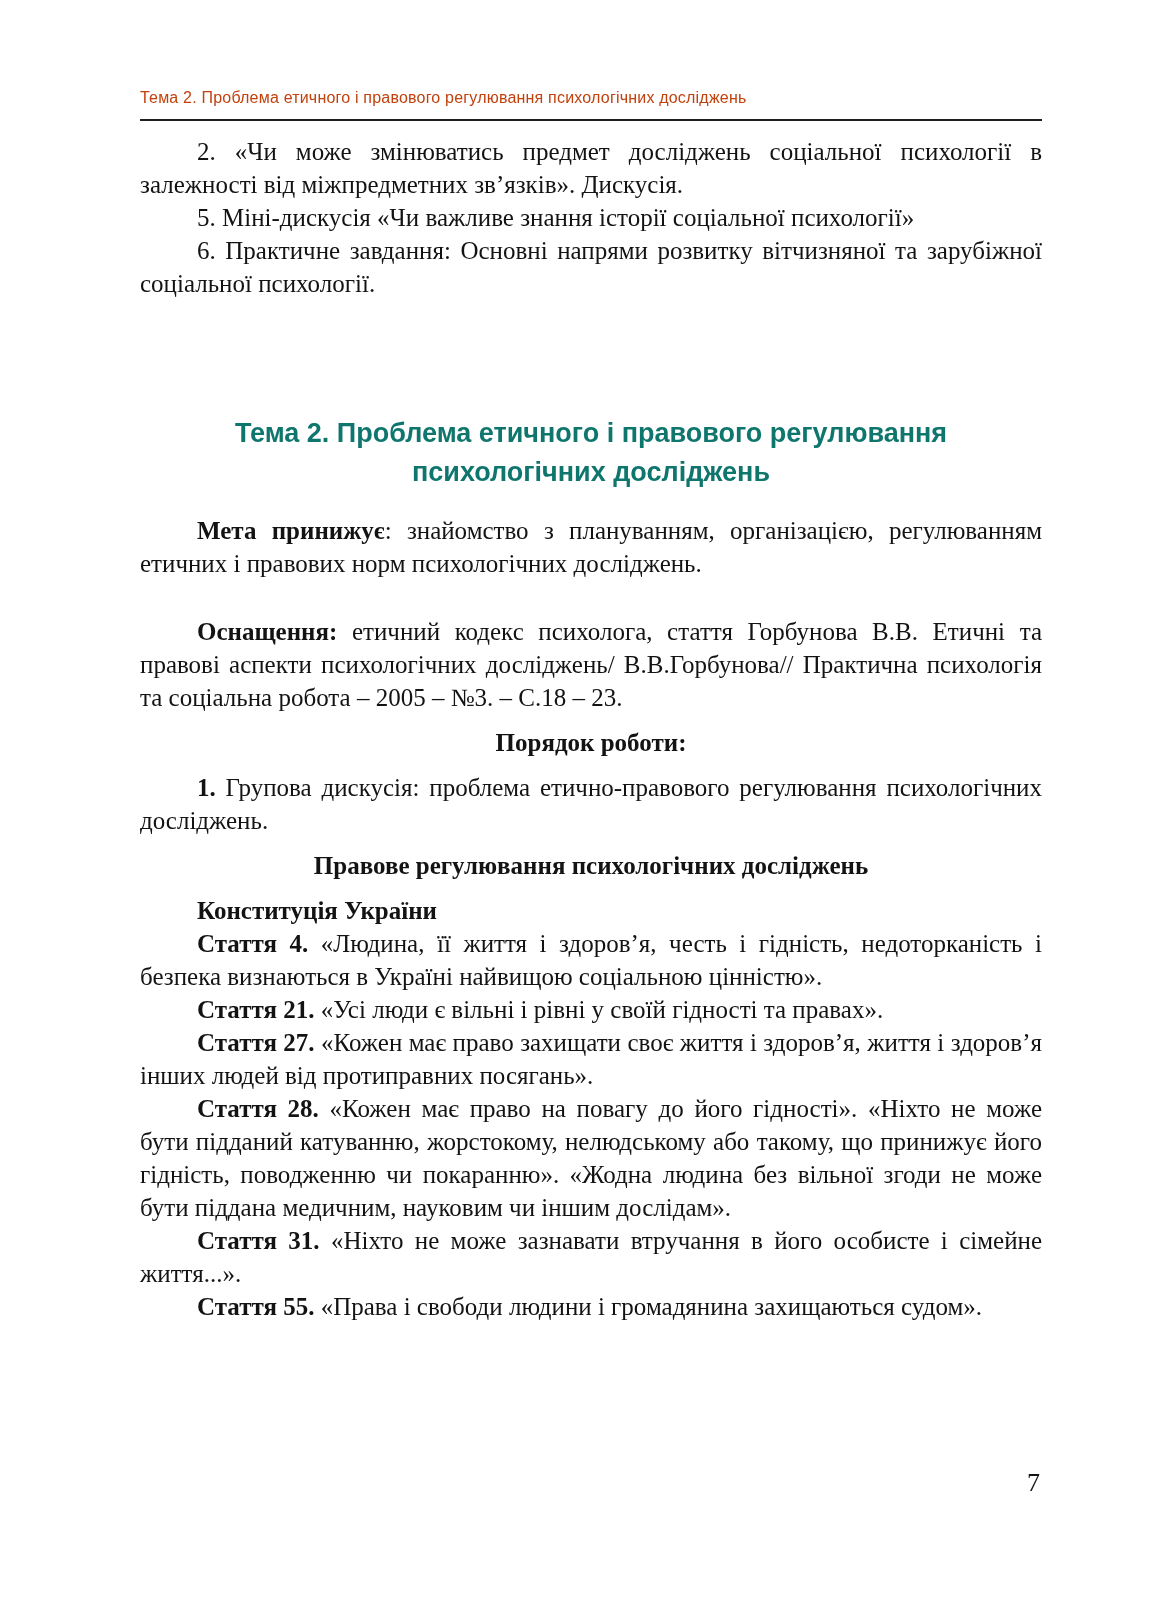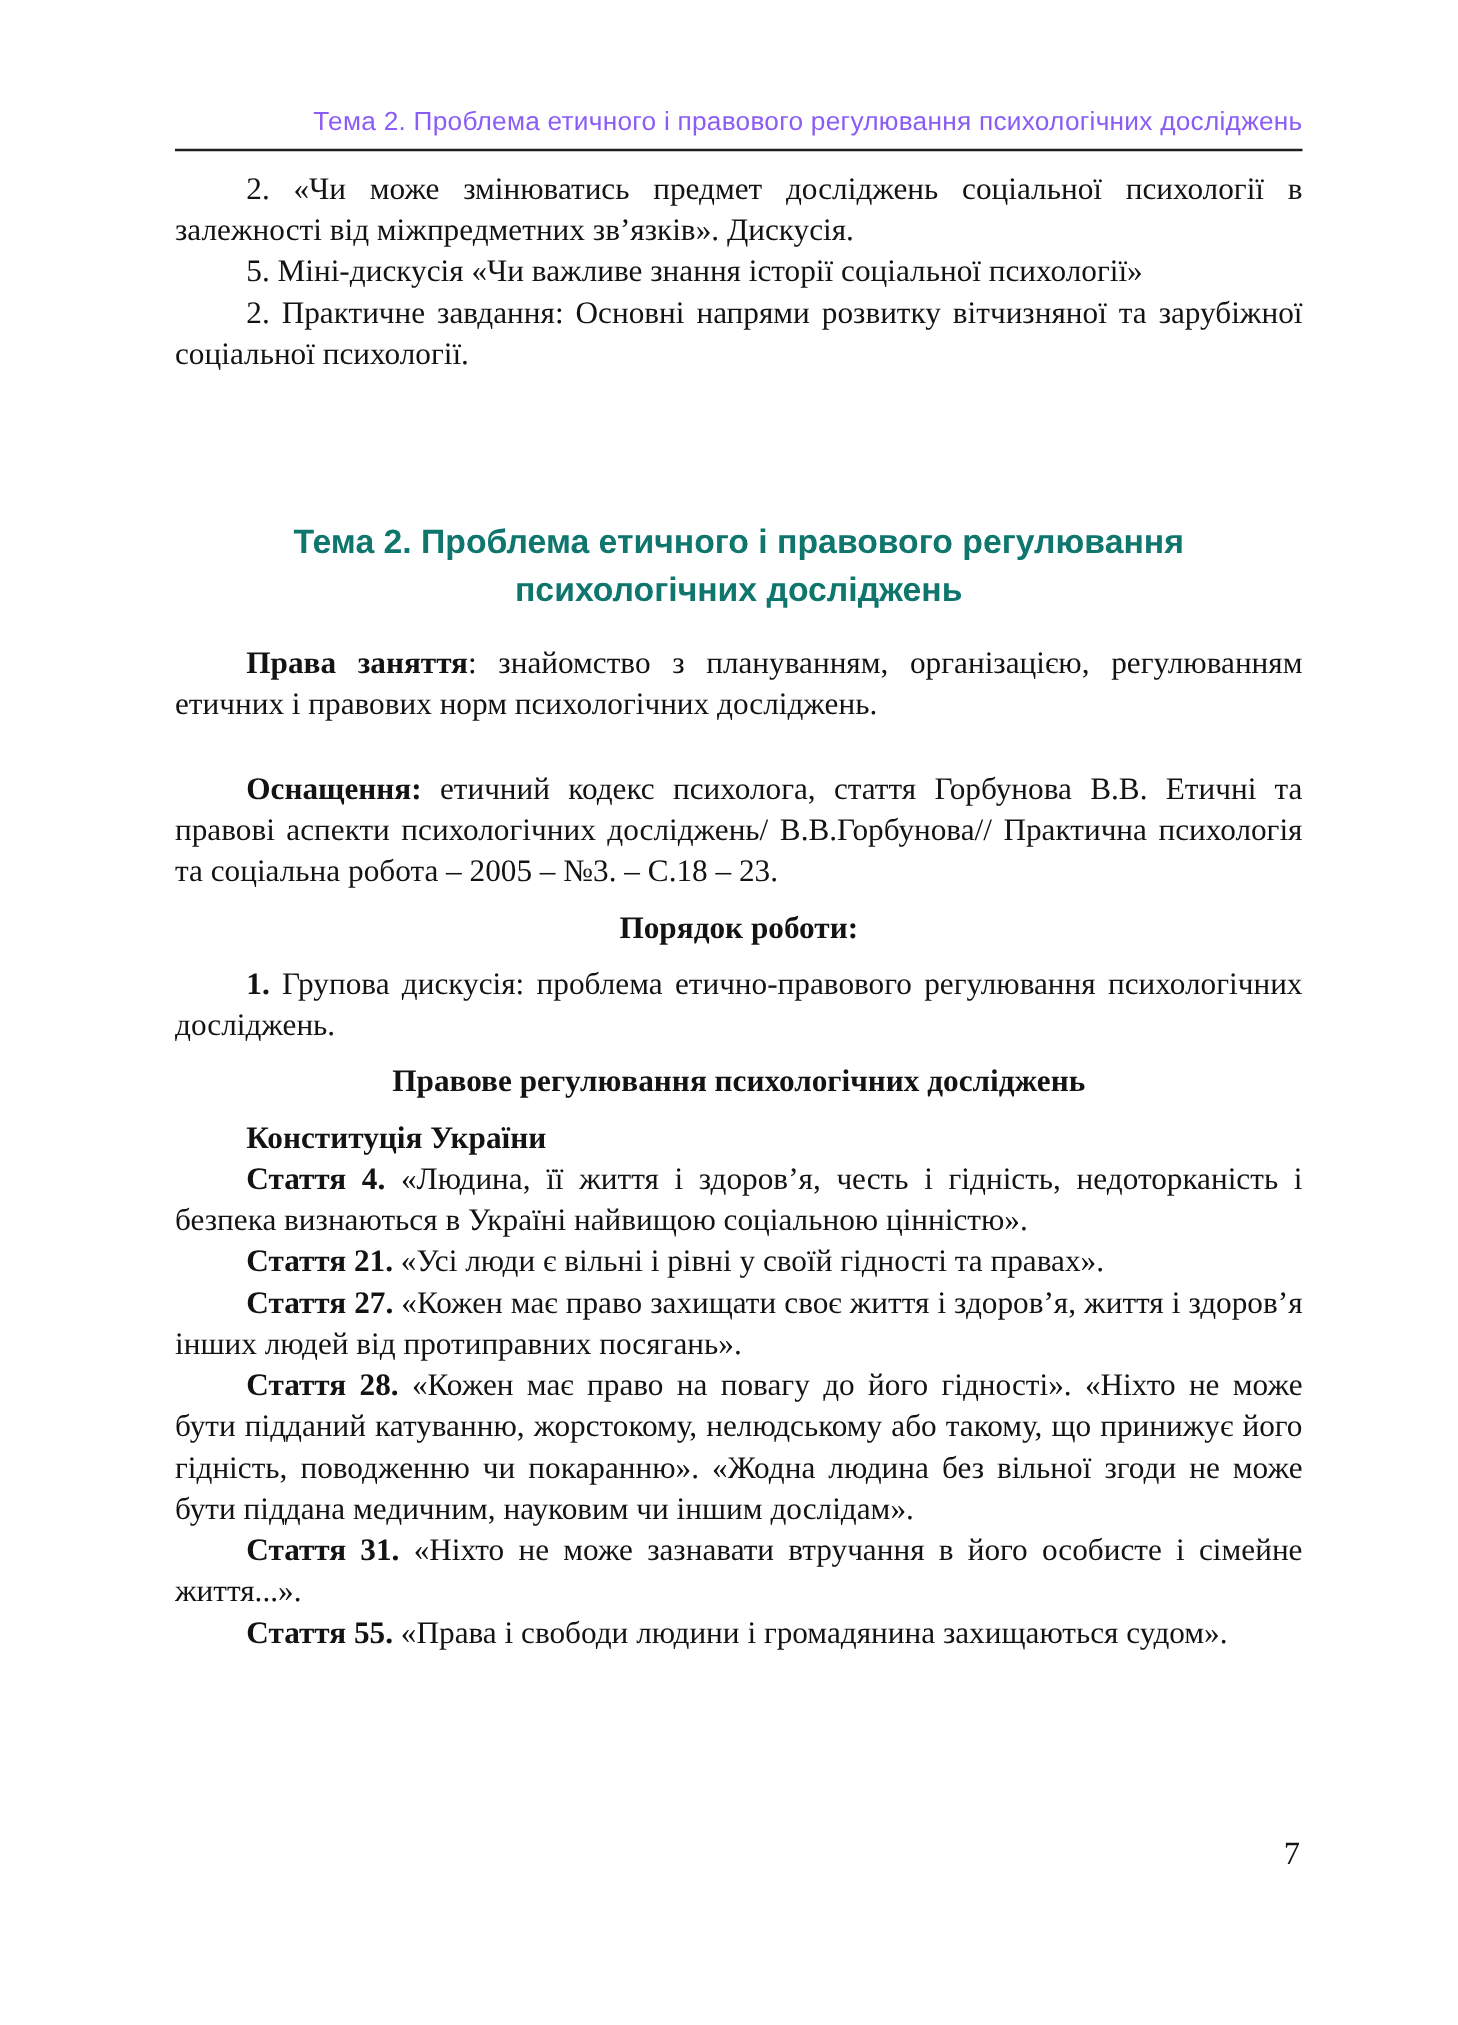"Тема 2. Проблема етичного і правового регулювання психологічних" .running-header { color: #8b5cf6 -> #c2410c; font-size: 21px -> 16px; text-align: right -> none }
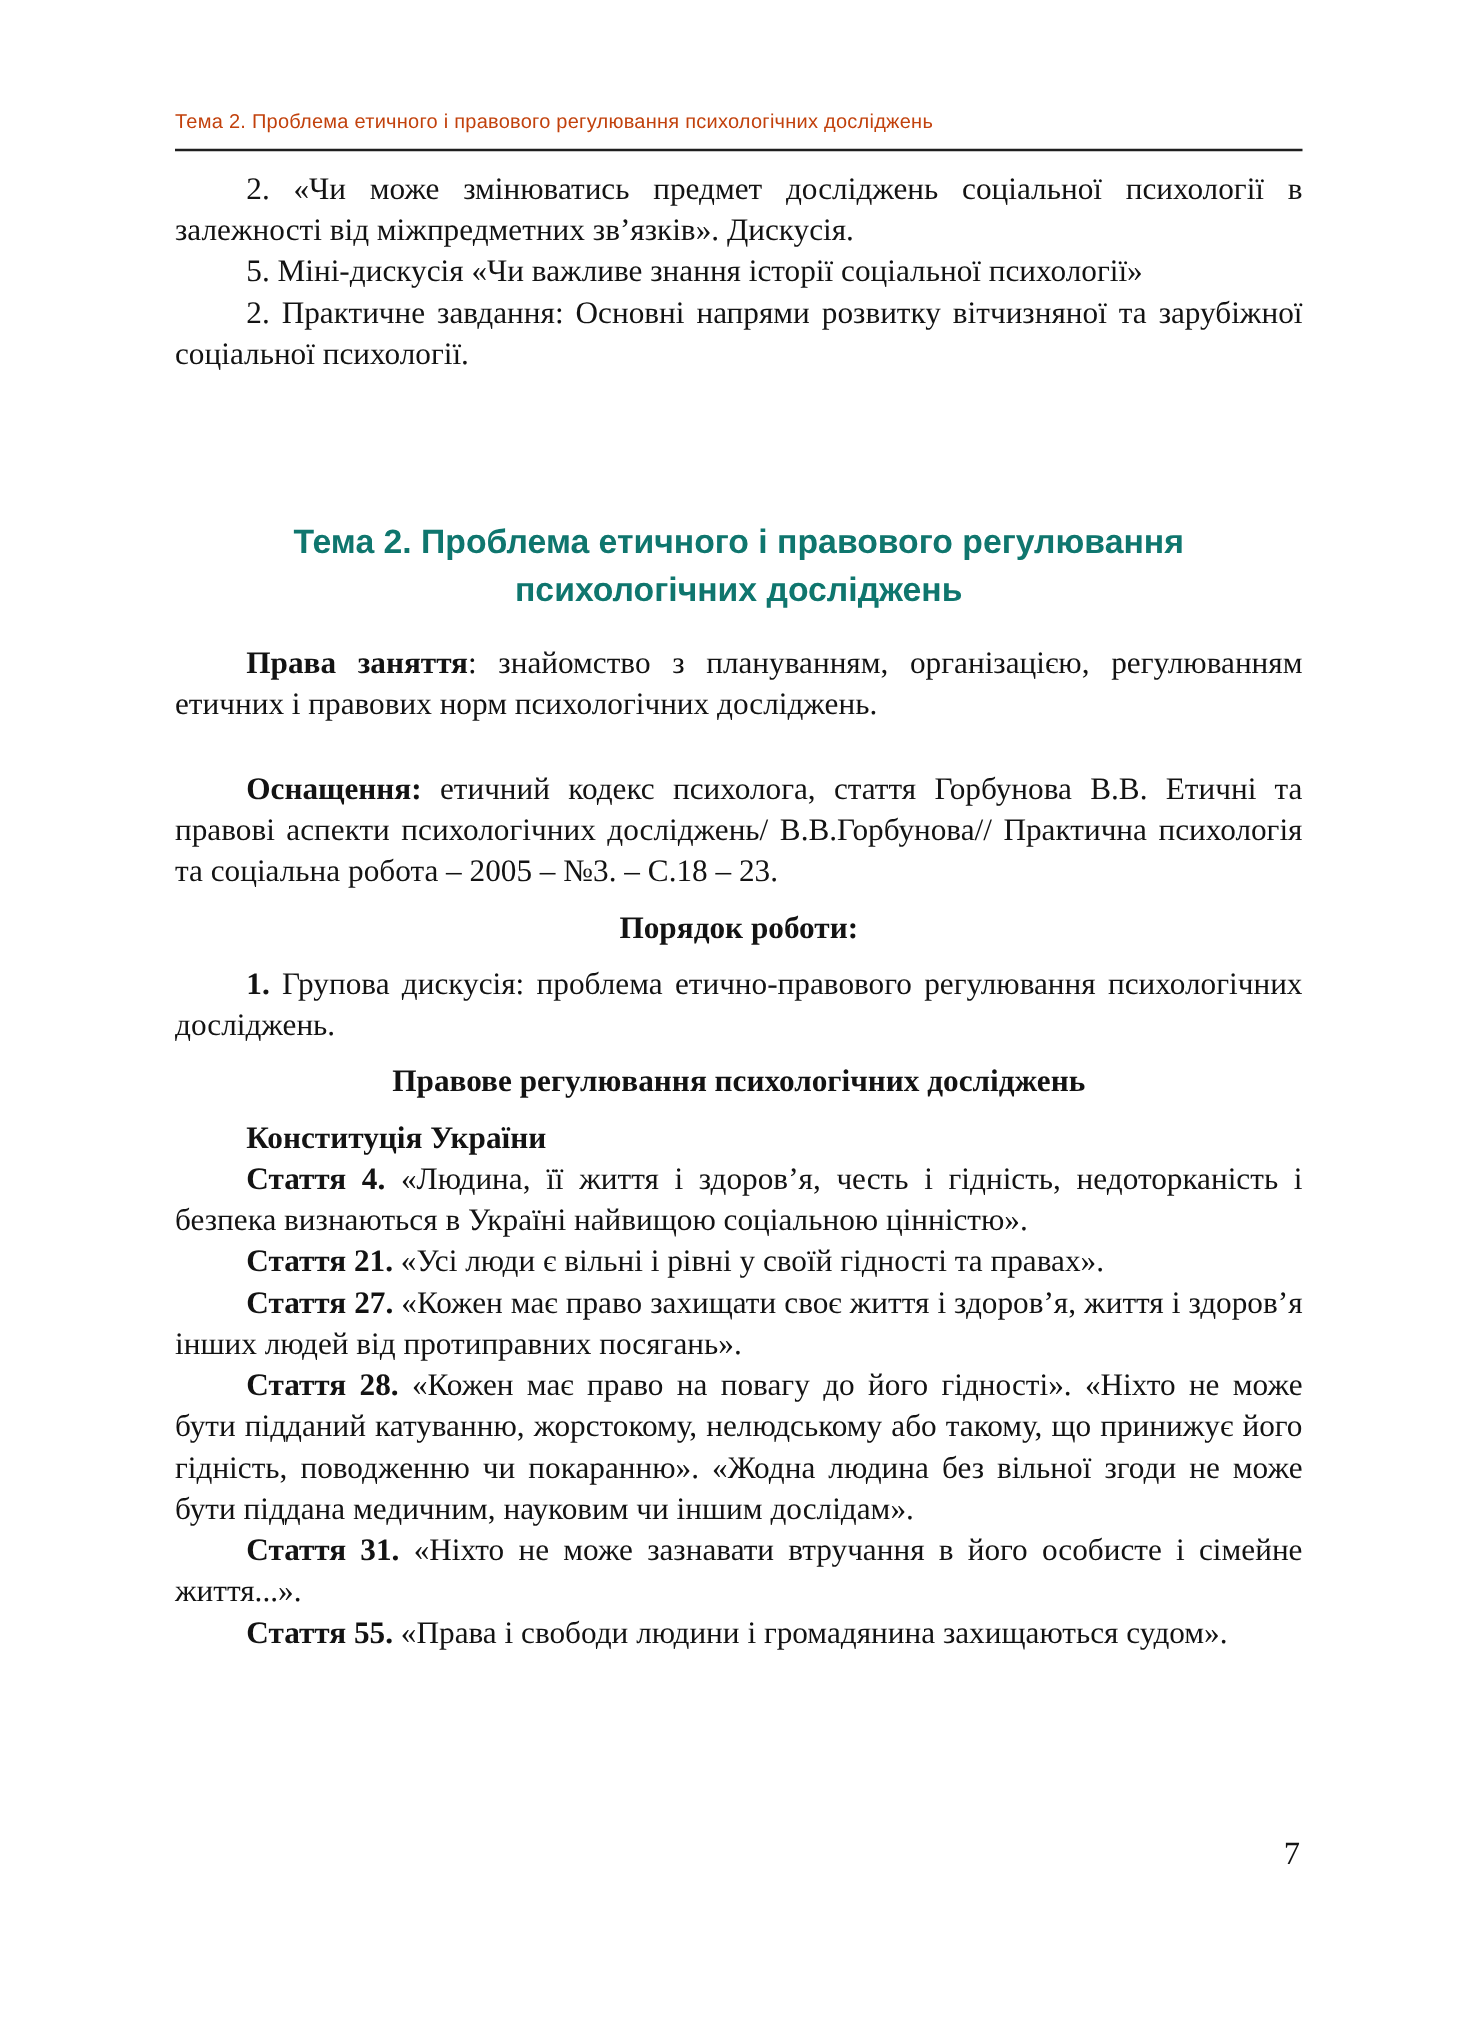"2. Практичне завдання: Основні напрями" p.body { text: 2 -> 6 }
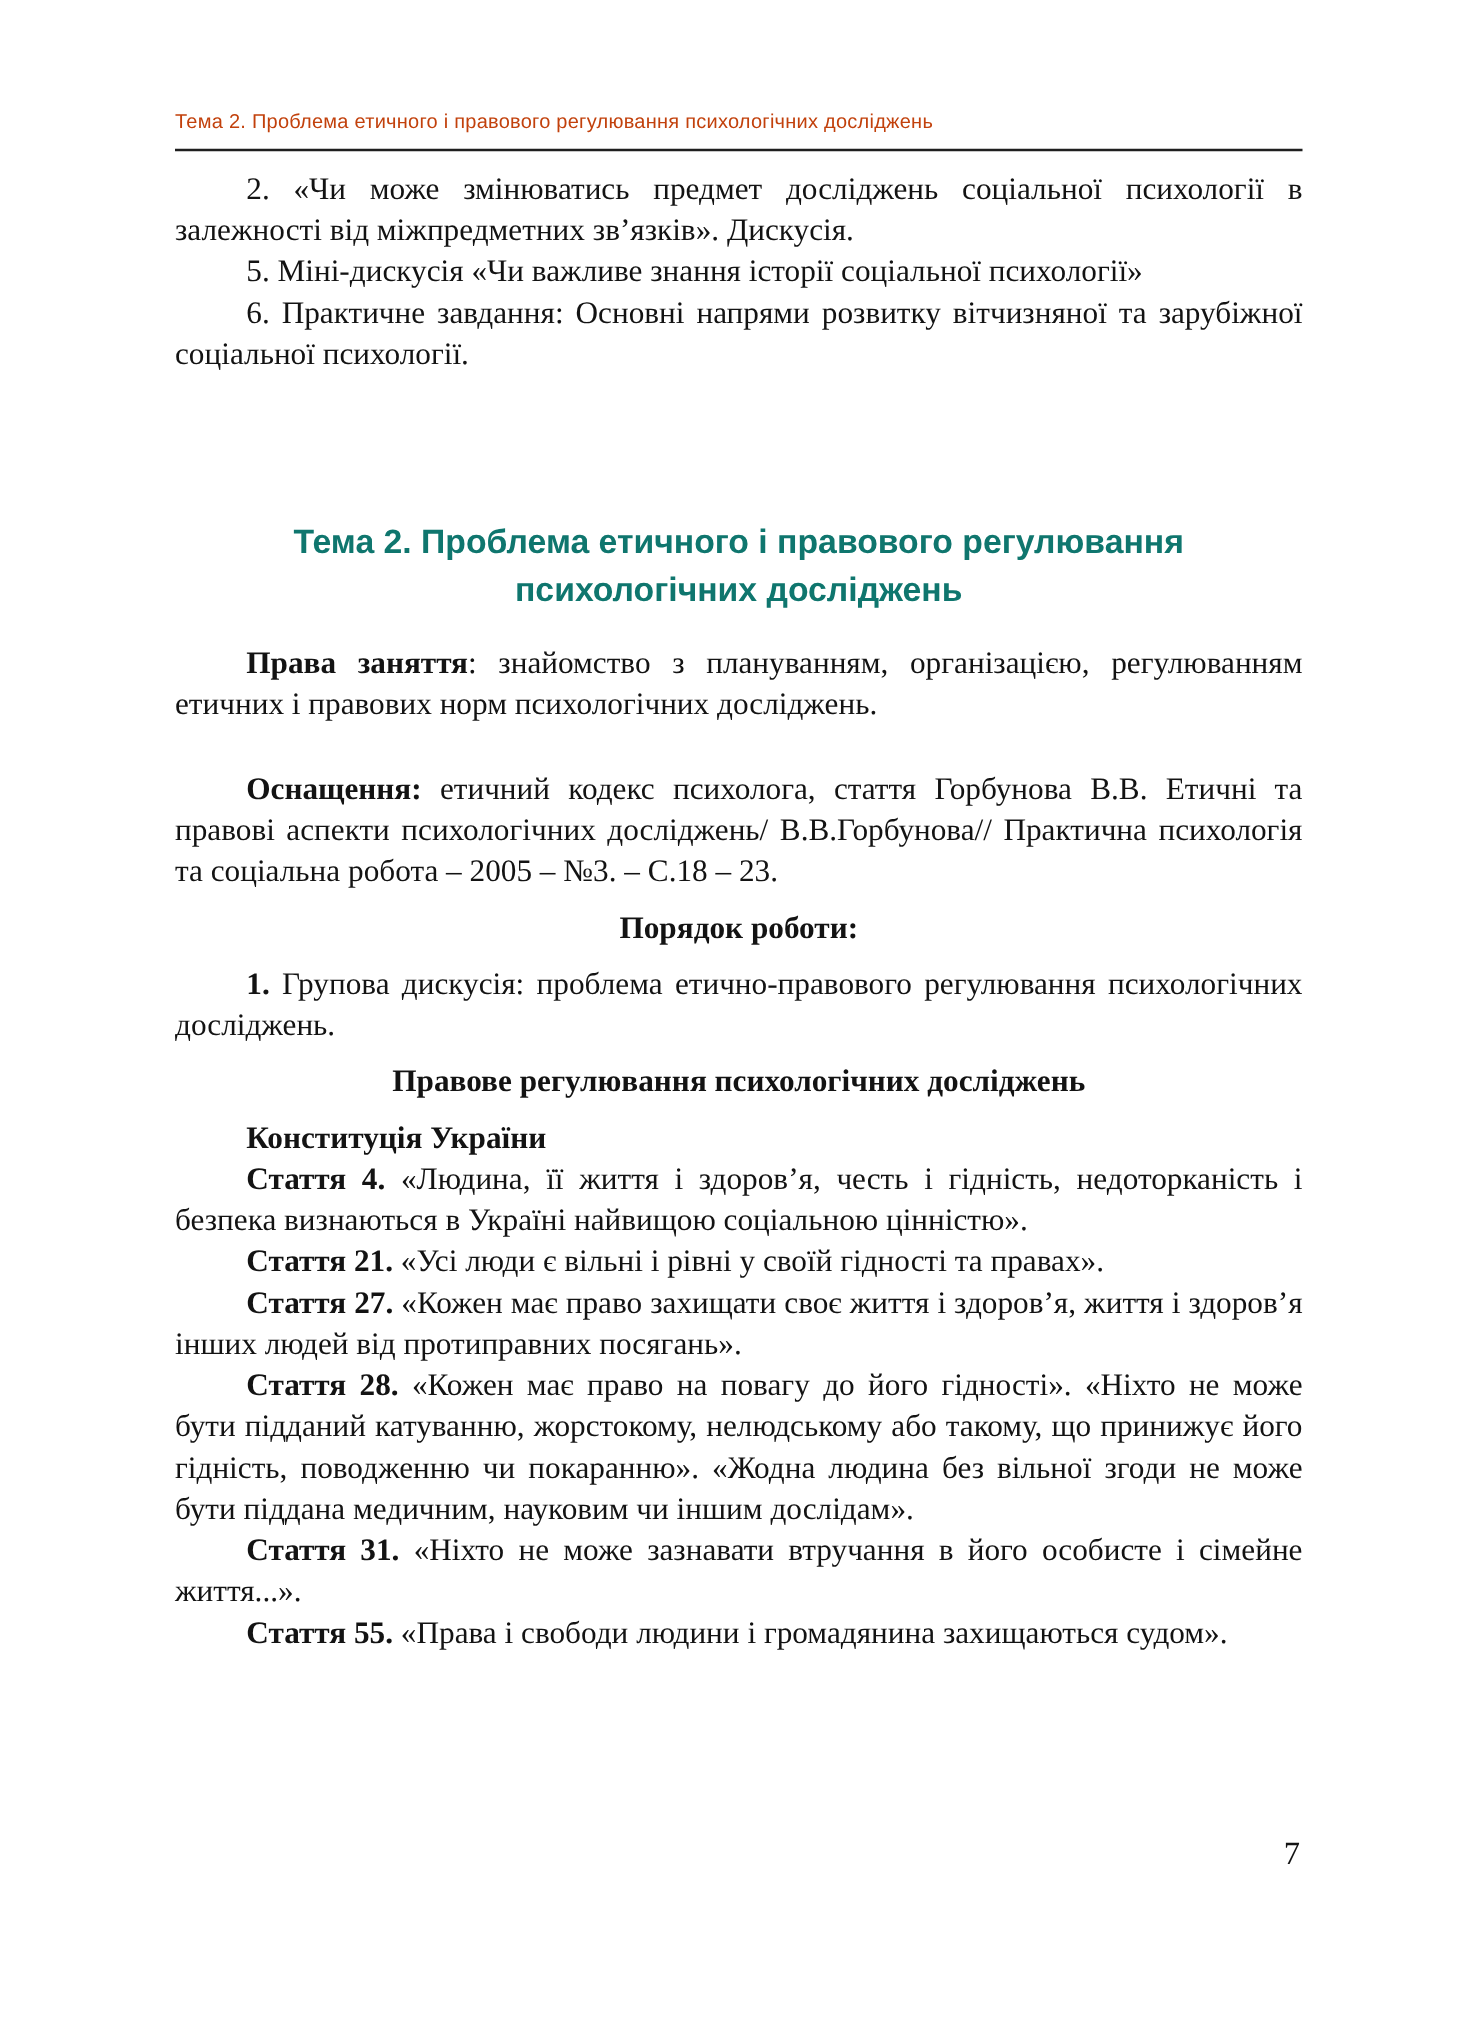"Права заняття" span.run-in { text: Права заняття -> Мета принижує }
